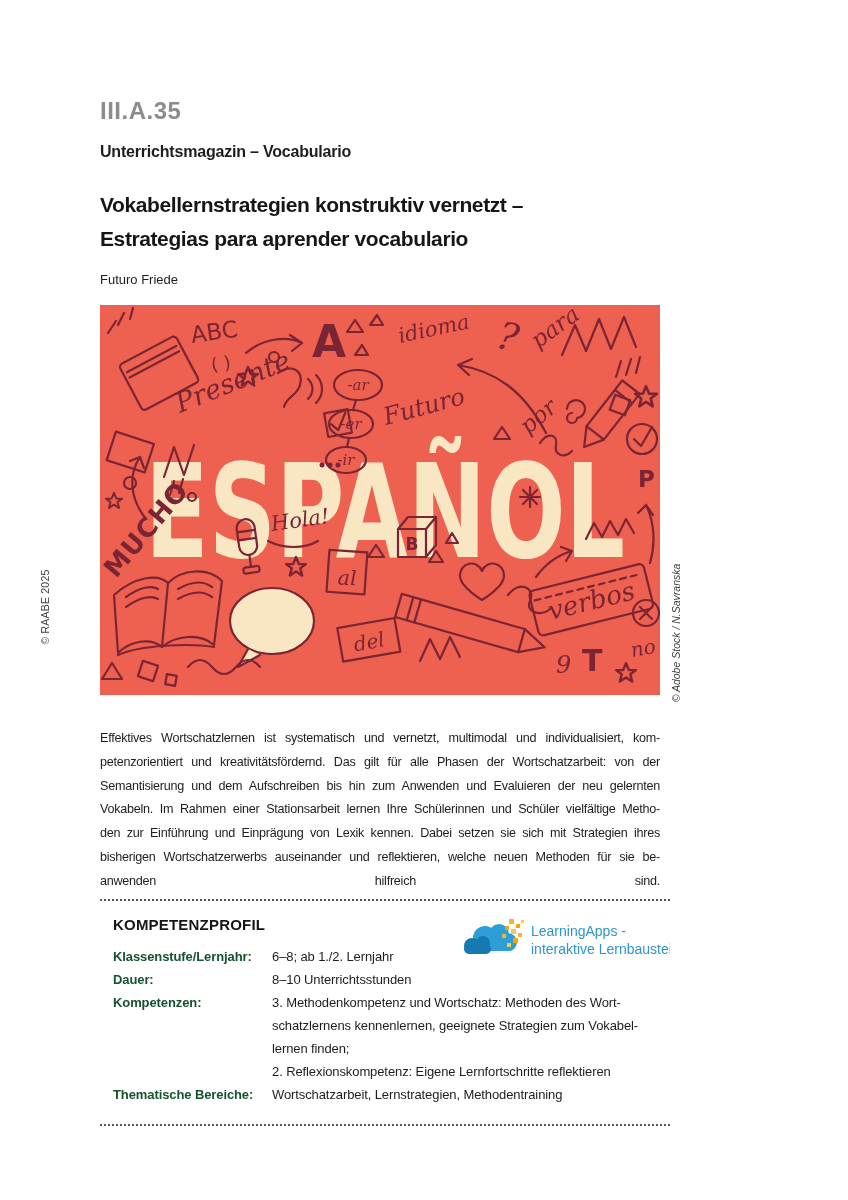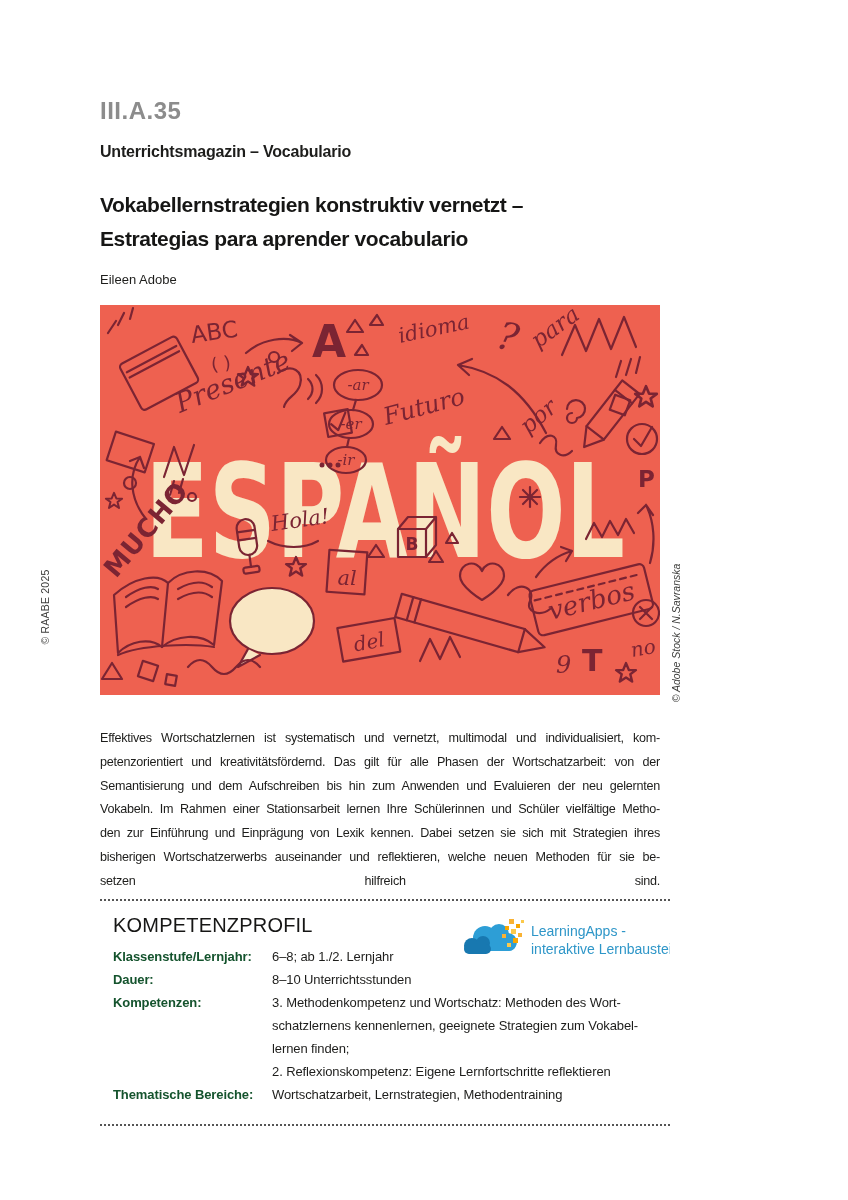"Eileen Adobe" div.author { text: Eileen Adobe -> Futuro Friede }
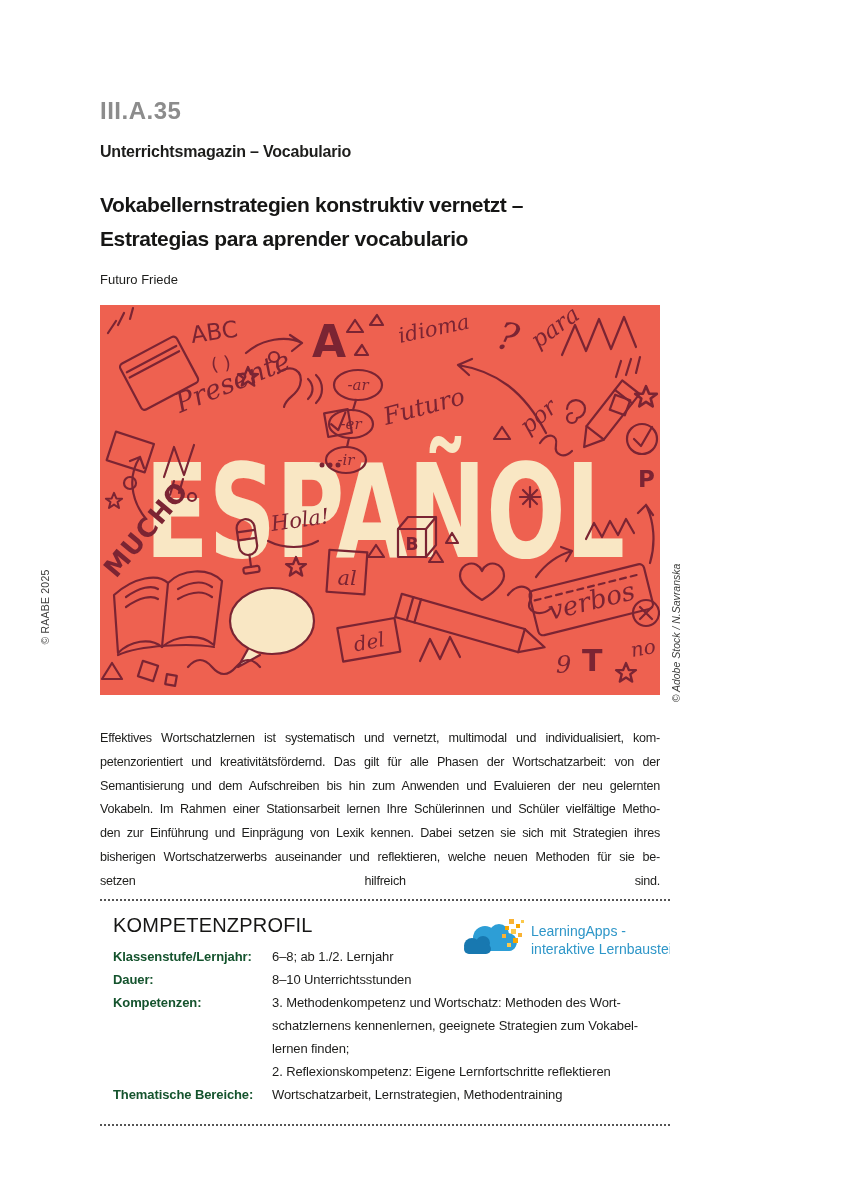"setzen hilfreich sind." div.jl { text: setzen -> anwenden }
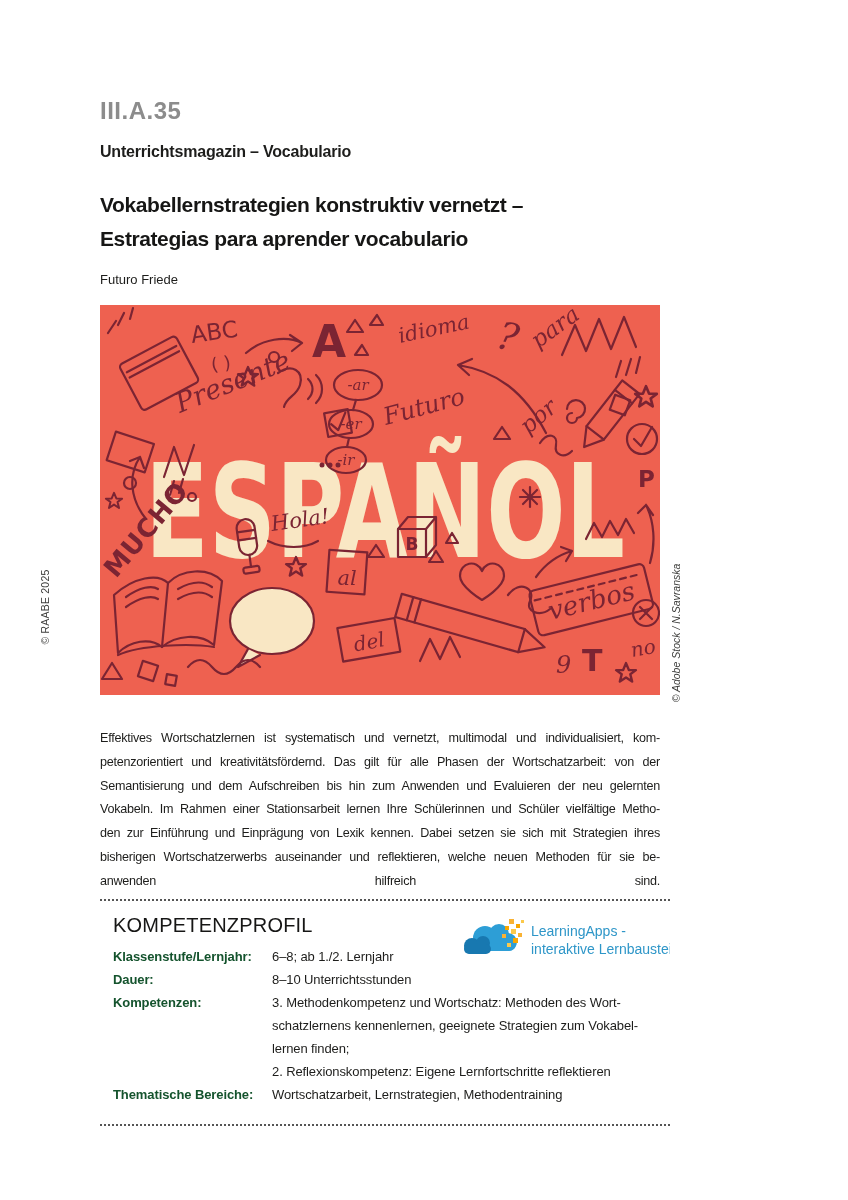"KOMPETENZPROFIL" .kp-head { font-size: 20px -> 15px; font-weight: normal -> bold }
